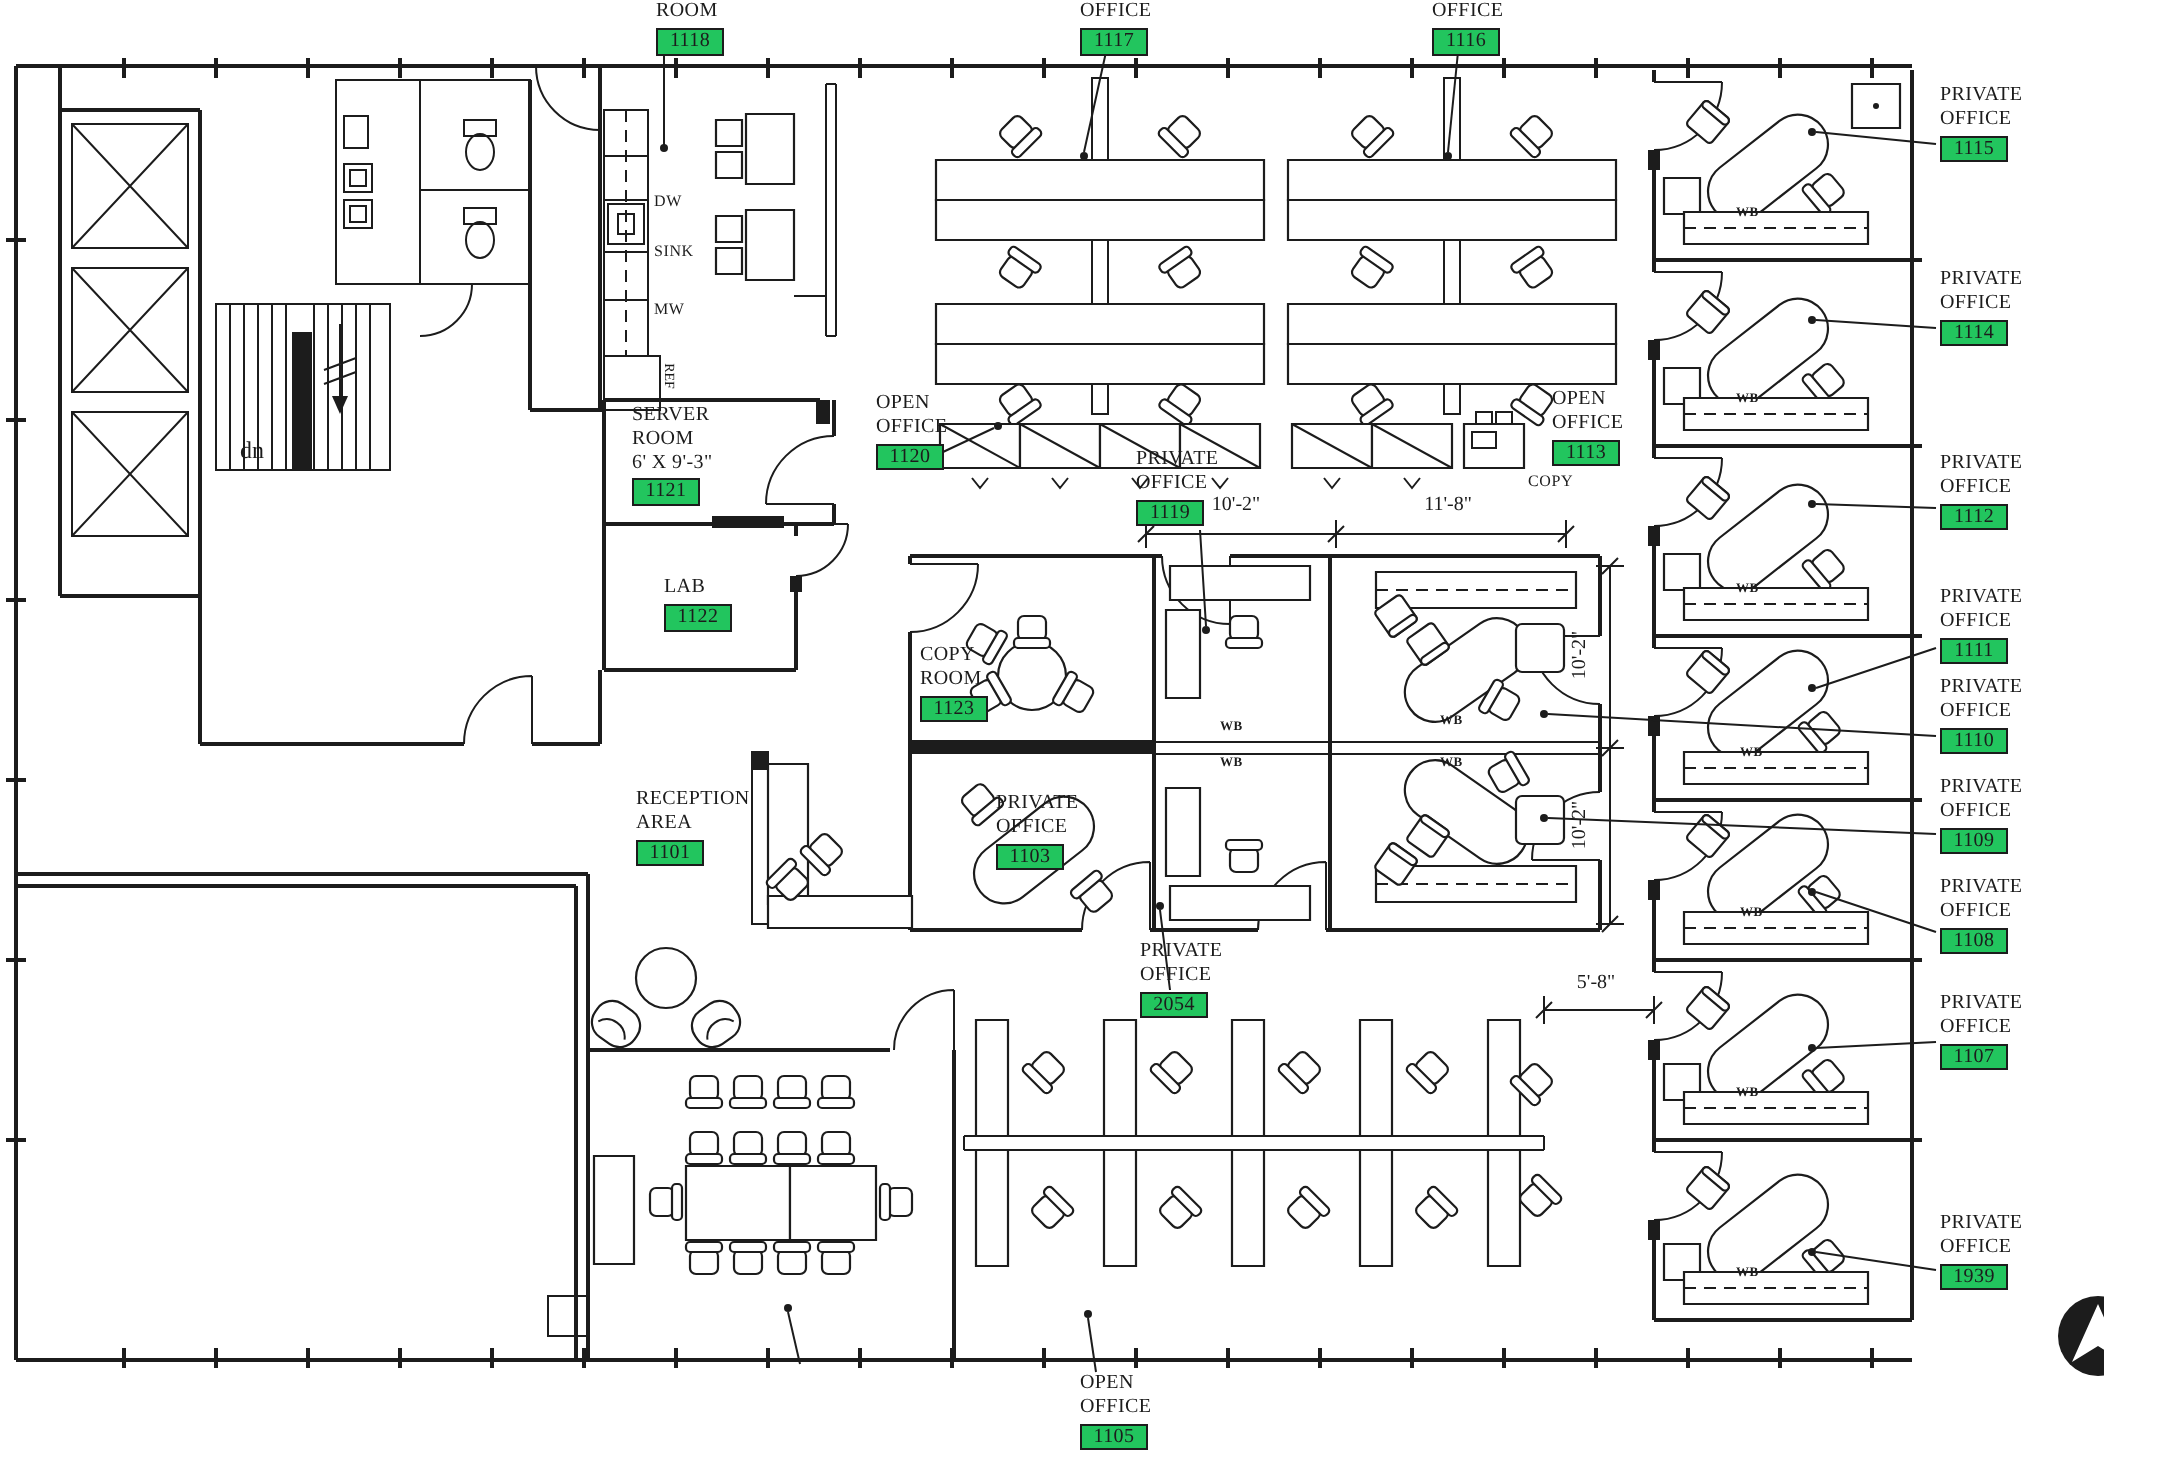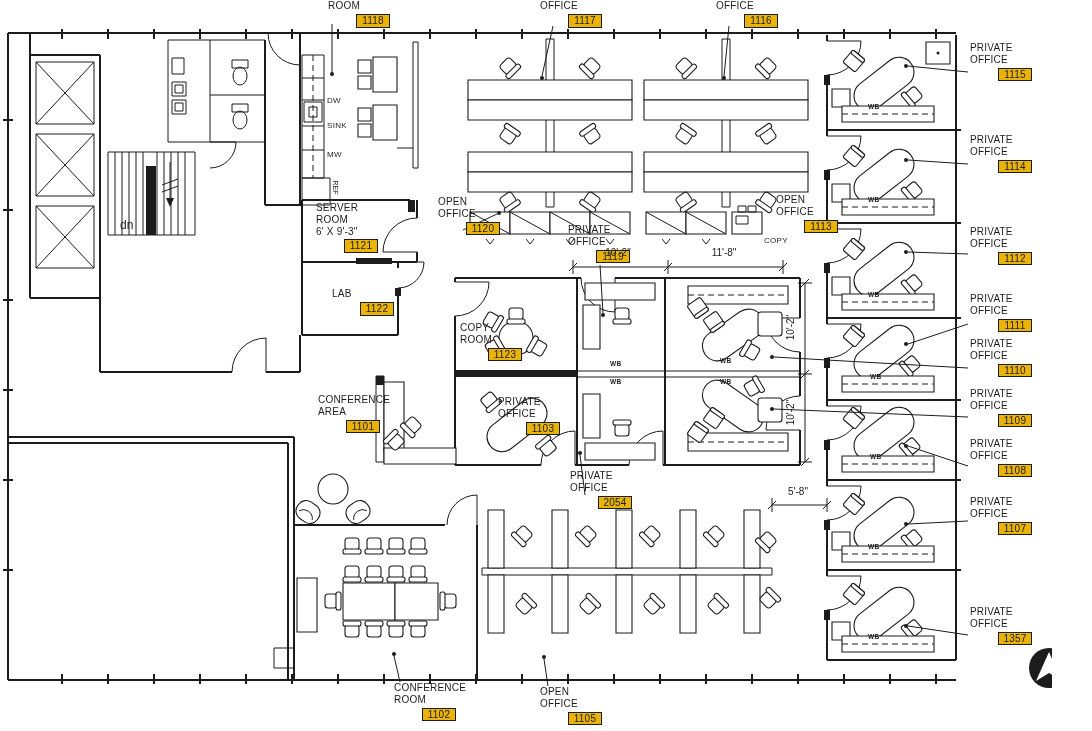"ROOM" .plan { font-family: Liberation Sans, sans-serif -> Liberation Serif, serif }
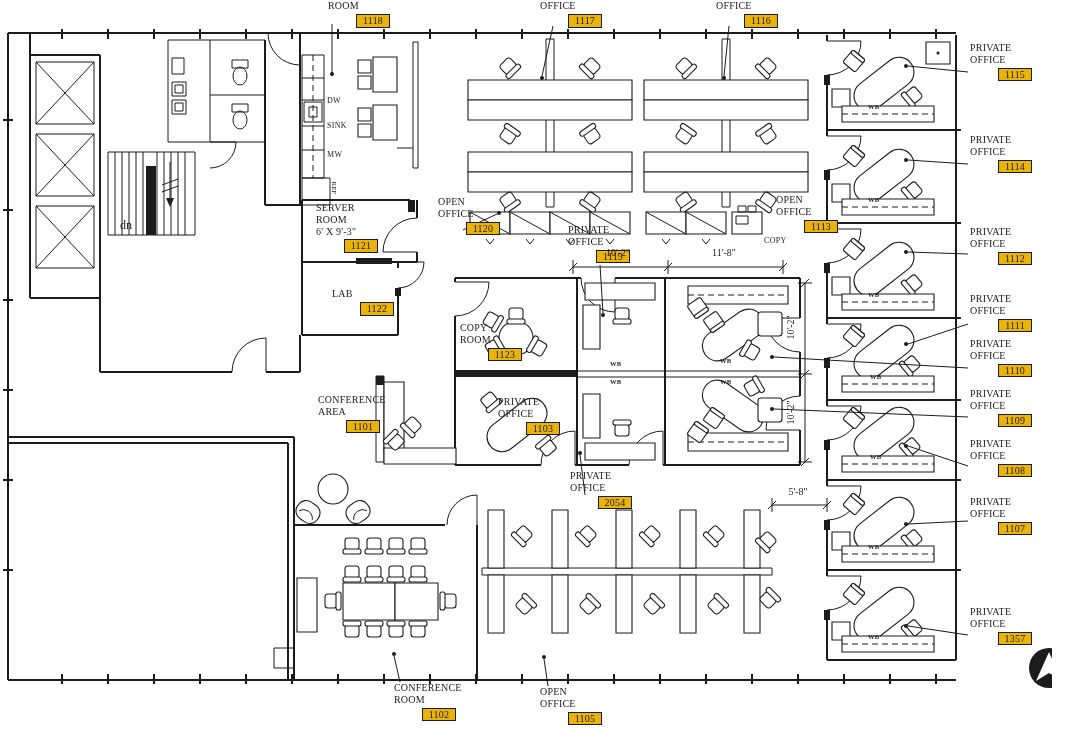"1118" .rb { background: #eab308 -> #22c55e; margin-left: 28px -> none }
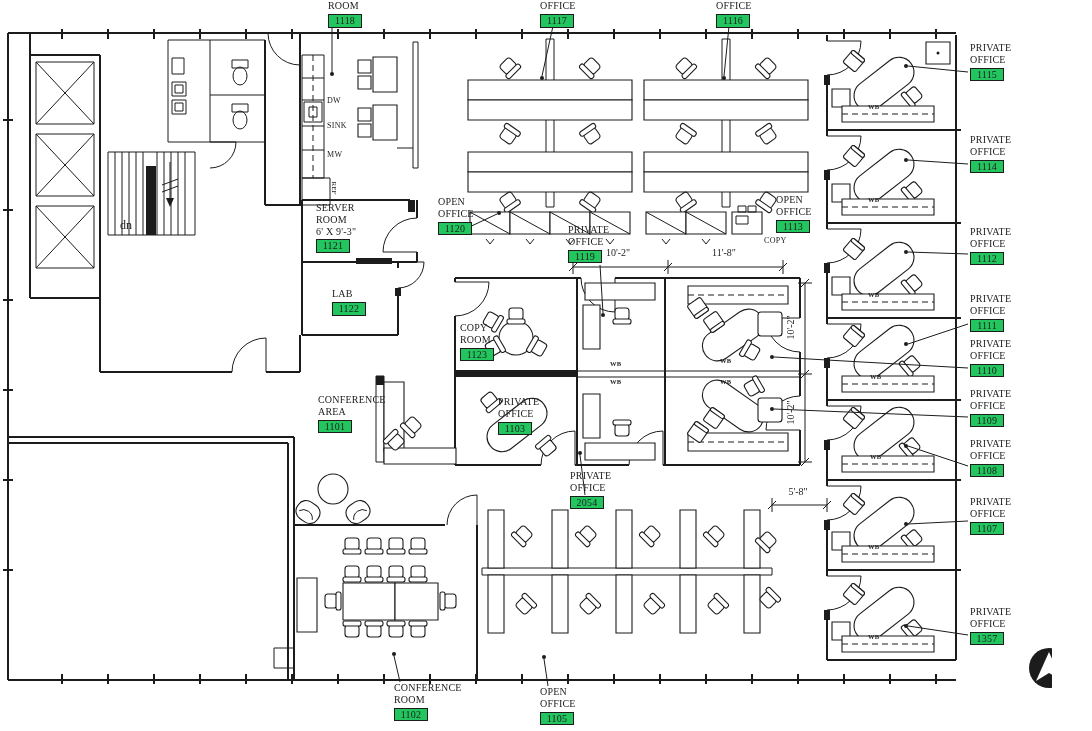"CONFERENCE AREA" span.rn { text: CONFERENCE -> RECEPTION }
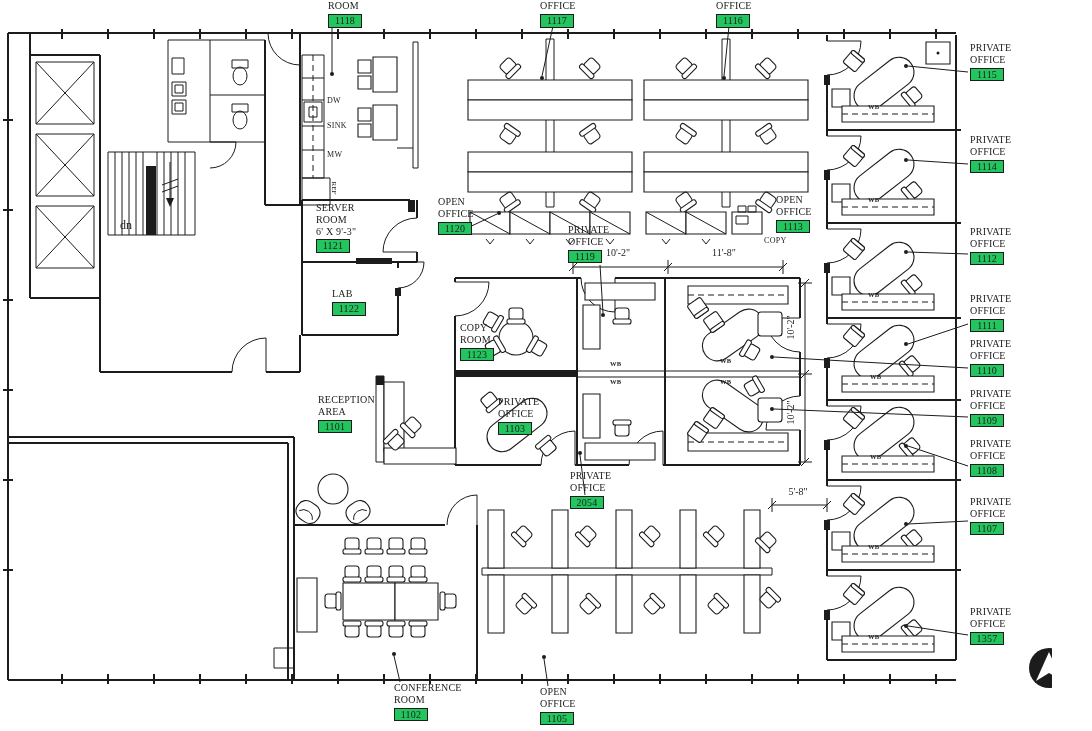"1357" span.rb { text: 1357 -> 1939 }
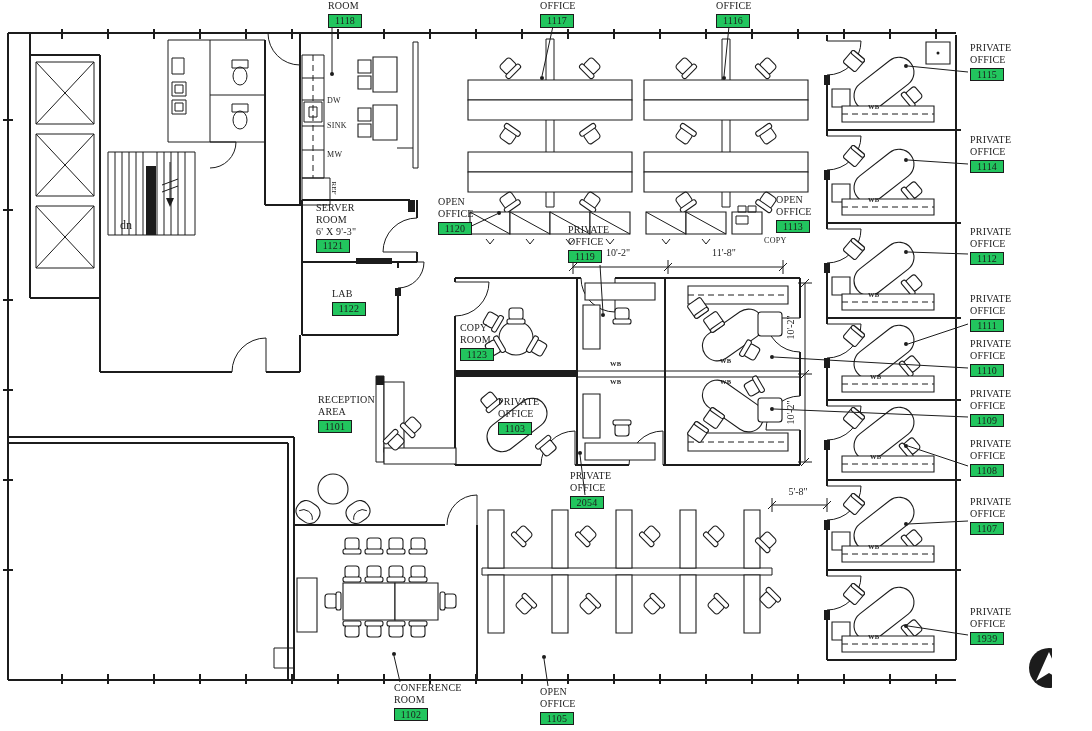"CONFERENCE ROOM" div.rl { html: <div> <span>CONFERENCE ROOM</span> <span>1102</span> </div> -> none }
